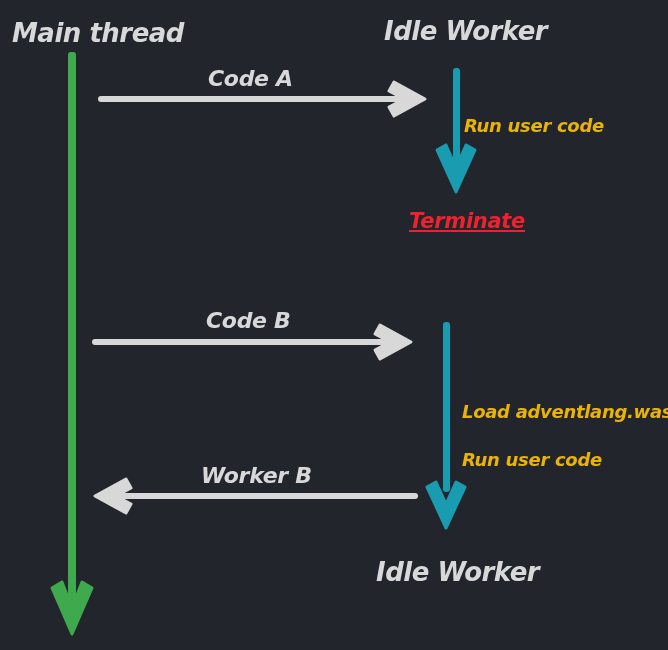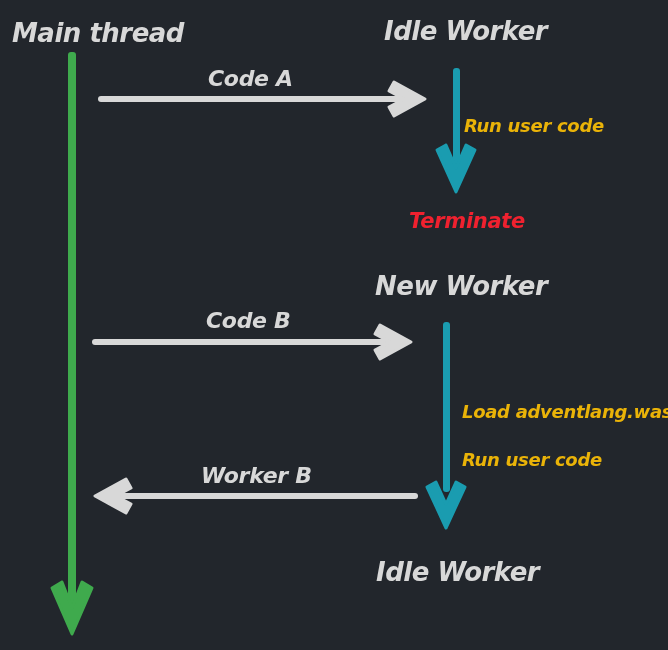"Terminate" .term-label { text-decoration: none -> underline }
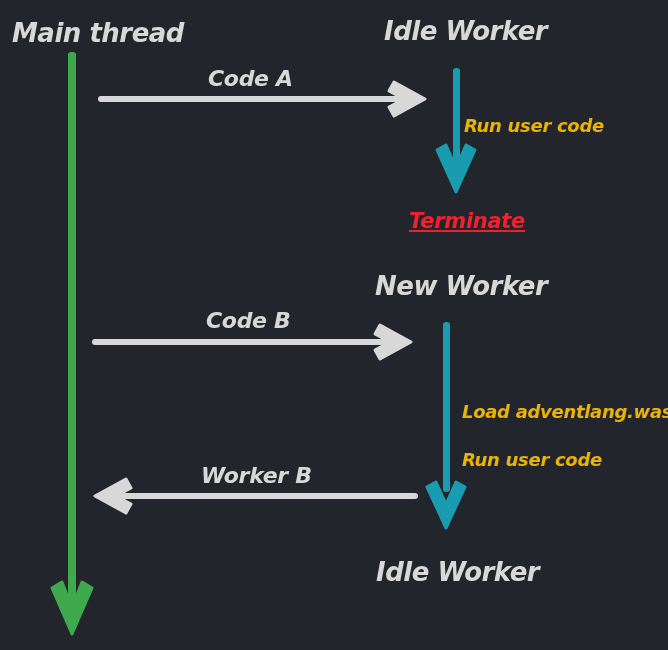"New Worker" div.lbl { html: <div>New Worker</div> -> none }
